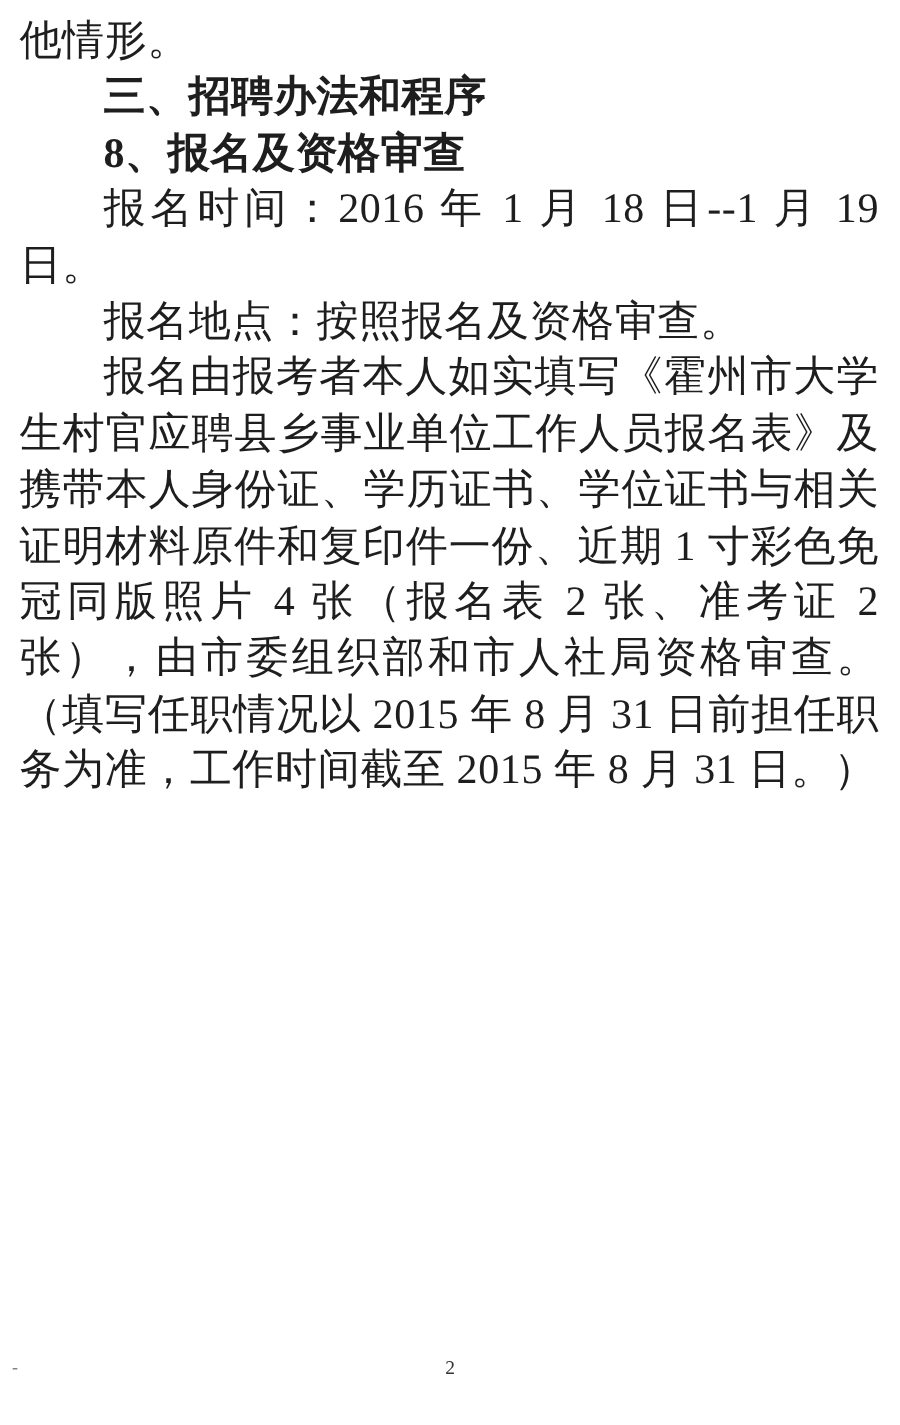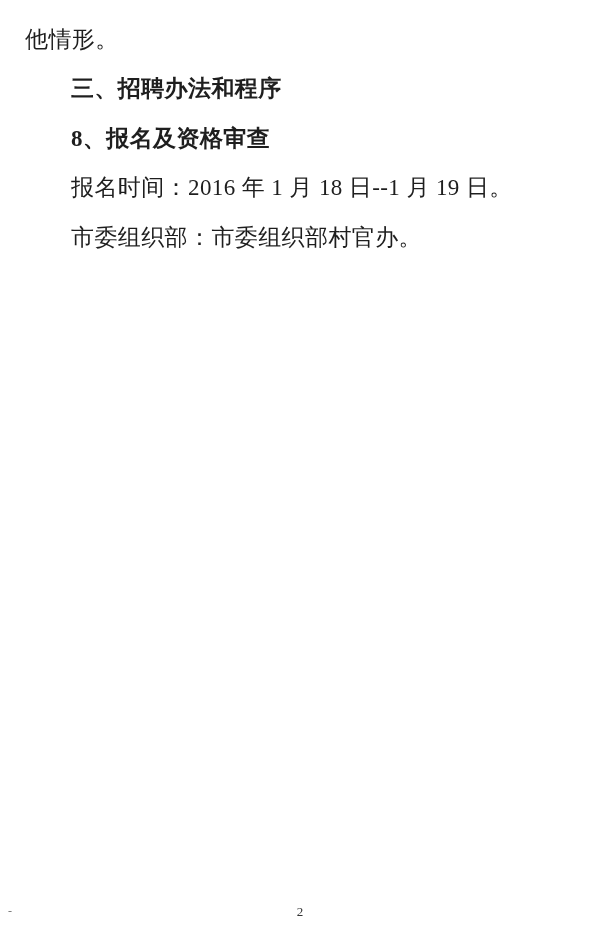"他情形。" .content p { font-size: 23px -> 28px; margin: 12px -> 0 }
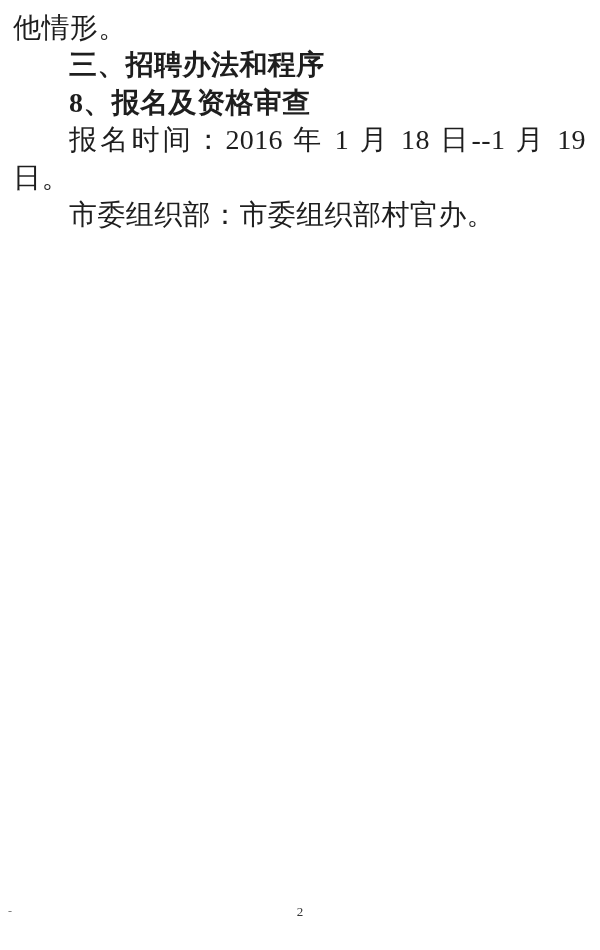"市委组织部：市委组织部村官办。" p.body { text: 市委组织部：市委组织部村官办 -> 报名地点：按照报名及资格审查 }
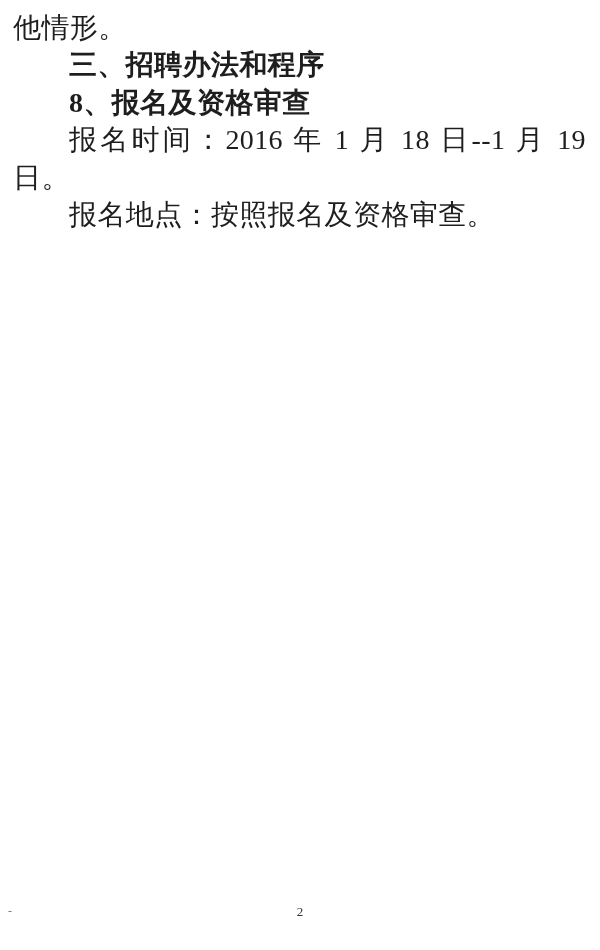"报名由报考者本人如实填写《霍州市大学生村官应聘县乡事业单位工作人员报名表》及携带" p.body { html: none -> <p>报名由报考者本人如实填写《霍州市大学生村官应聘县乡事业单位工作人员报名表》及携带本人身份证、学历证书、学位证书与相关证明材料原件和复印件一份、近期 1 寸彩色免冠同版照片 4 张（报名表 2 张、准考证 2 张），由市委组织部和市人社局资格审查。（填写任职情况以 2015 年 8 月 31 日前担任职务为准，工作时间截至 2015 年 8 月 31 日。）</p> }
